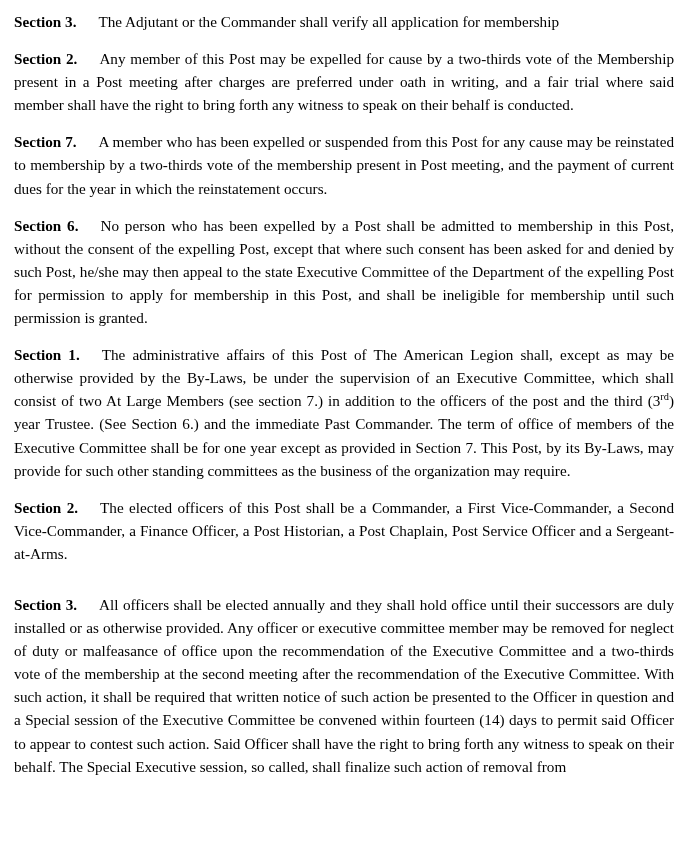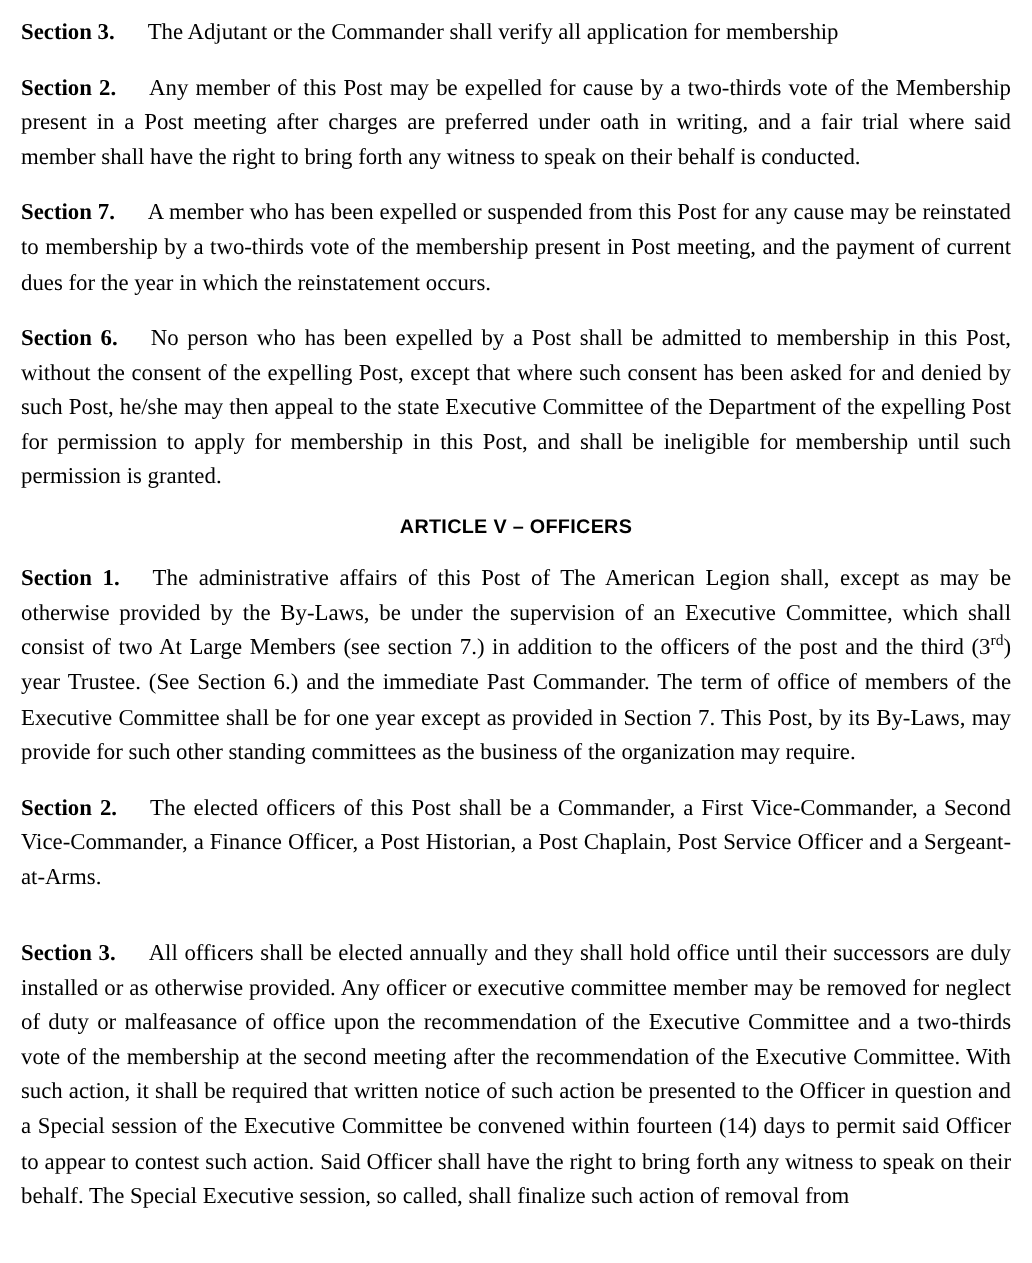"ARTICLE V – OFFICERS" div.heading { html: <div>ARTICLE V – OFFICERS</div> -> none }
